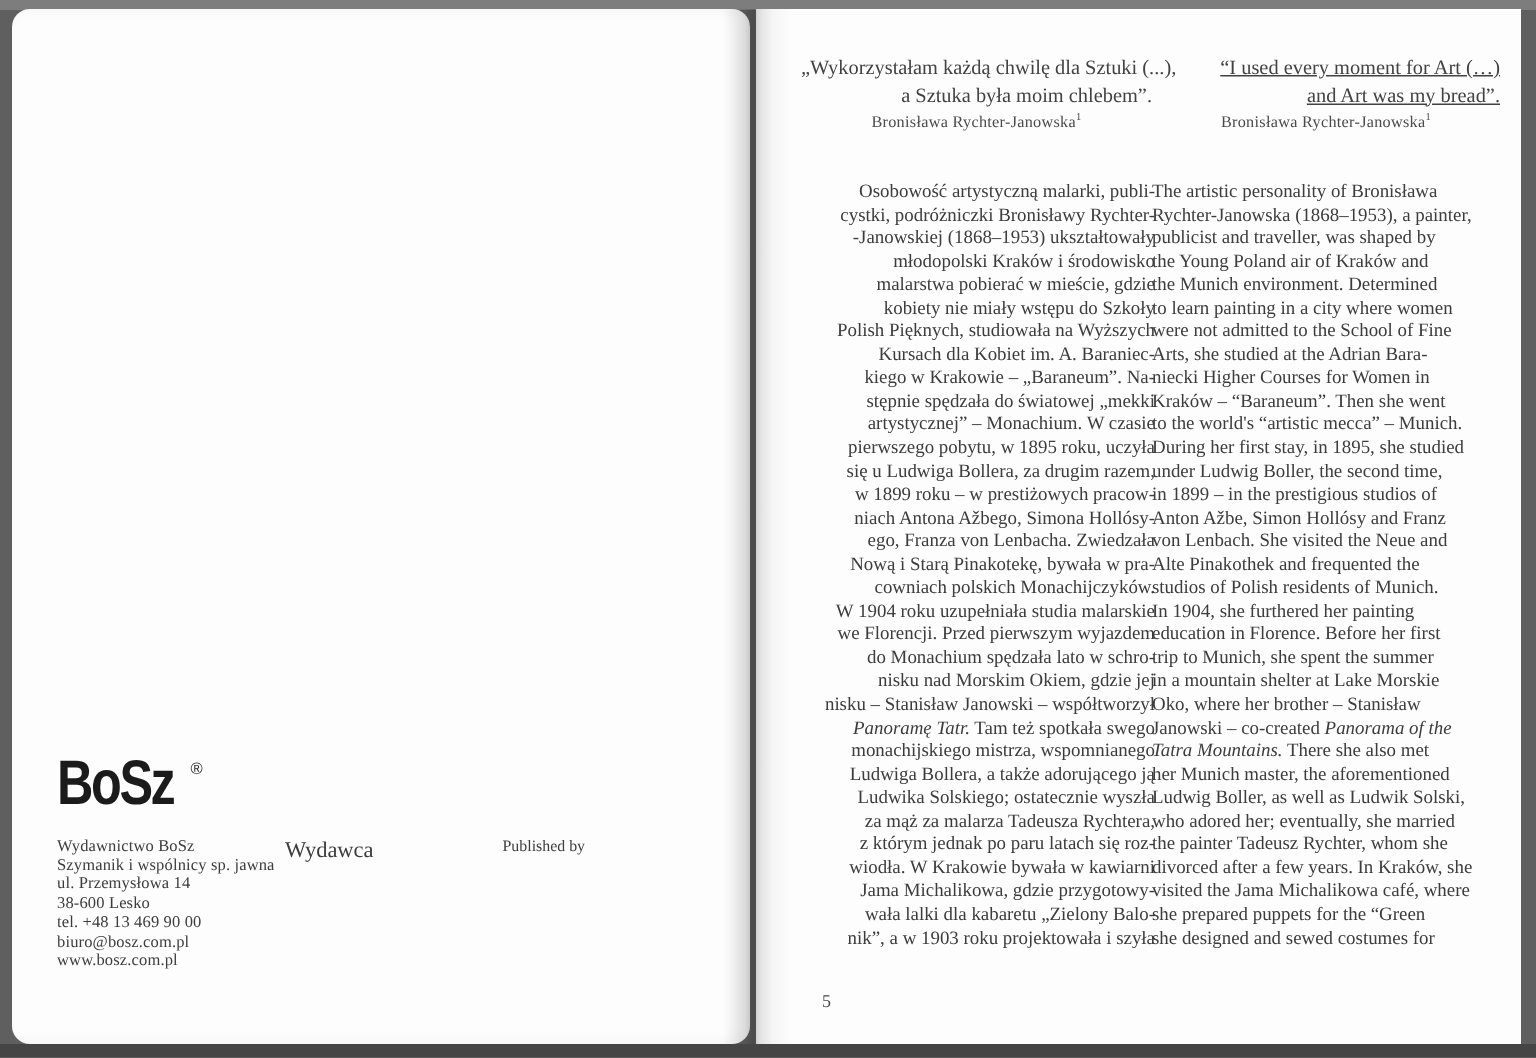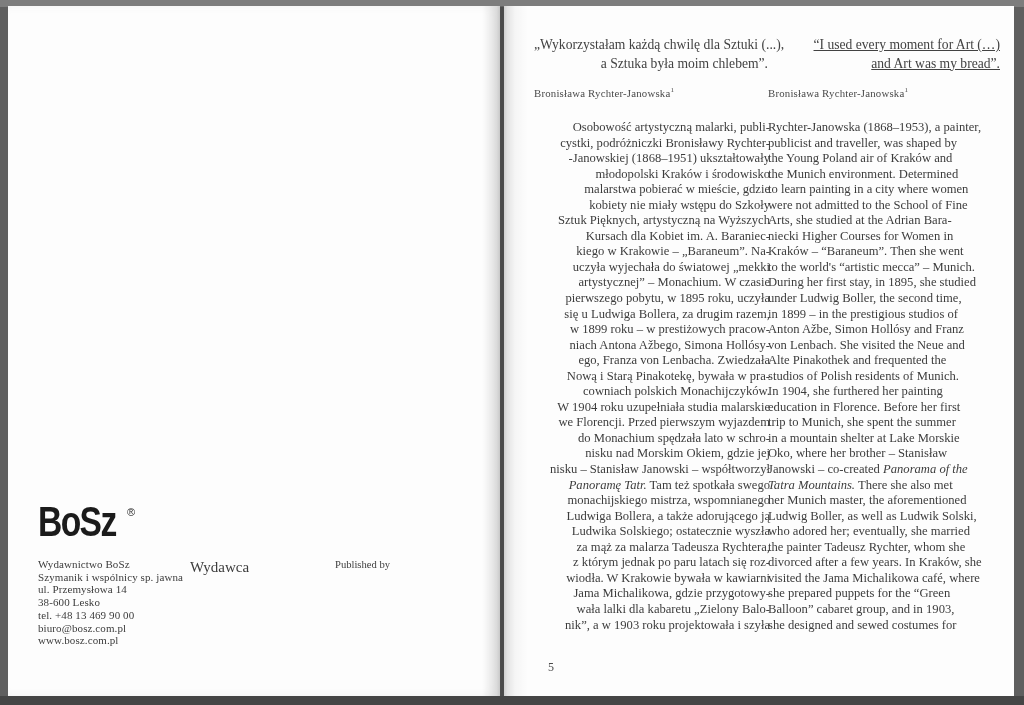"Bronisława Rychter-Janowska1" .attr { text-align: left -> center; top: 80px -> 68px }
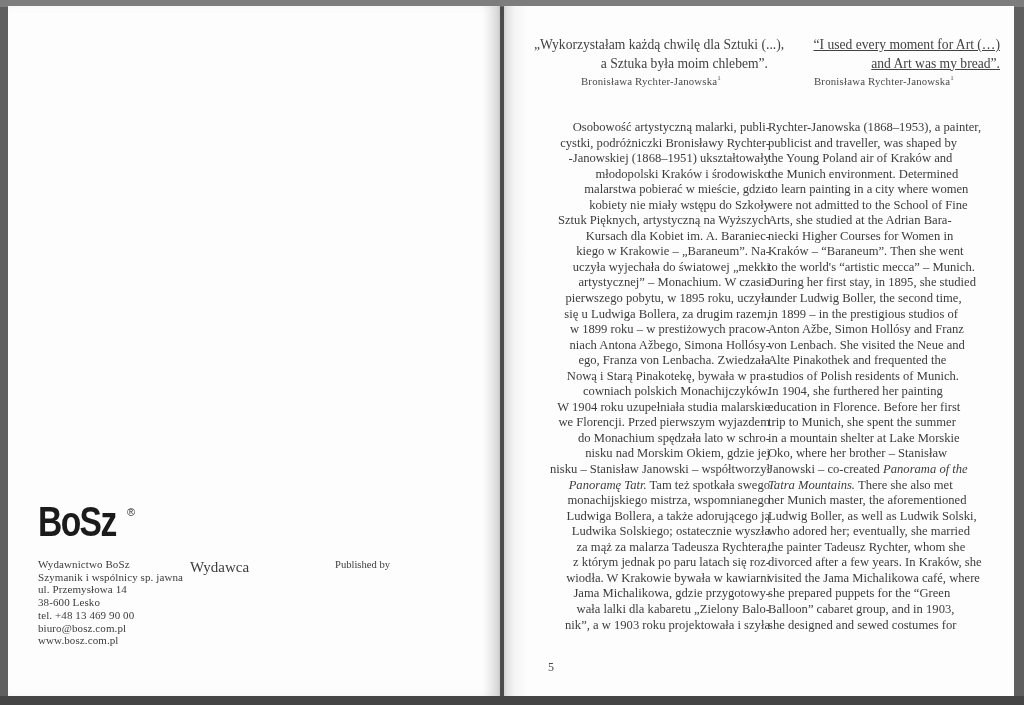"The artistic personality of Bronisława" div.tline { html: none -> <div>The artistic personality of Bronisława</div> }
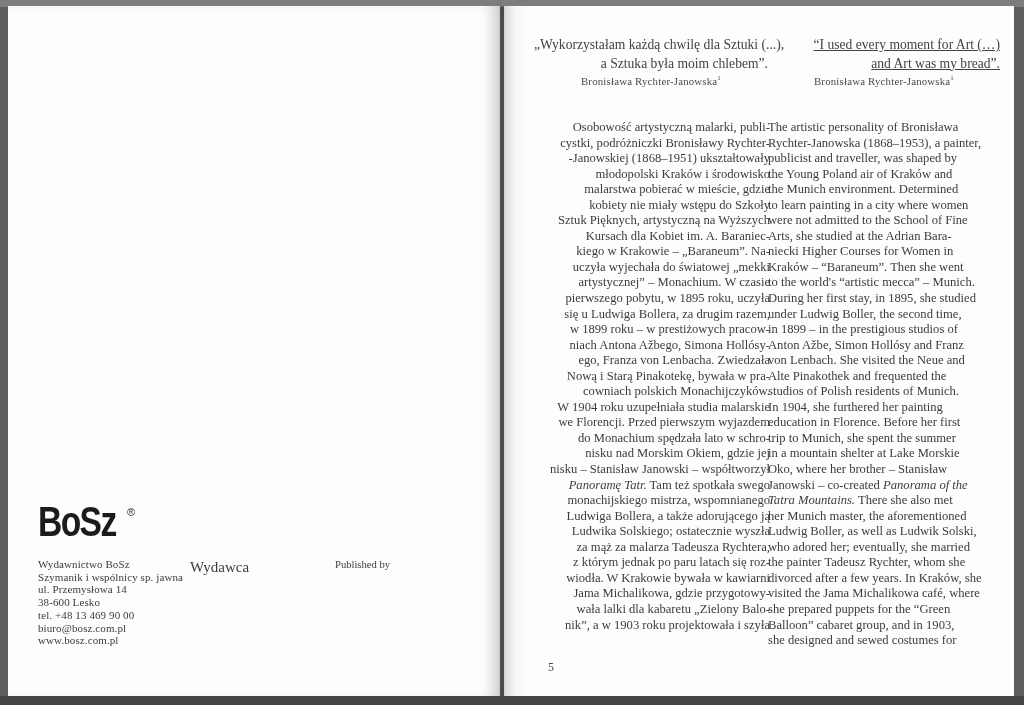"-Janowskiej (1868–1951) ukształtowały" div.tline { text: 1951 -> 1953 }
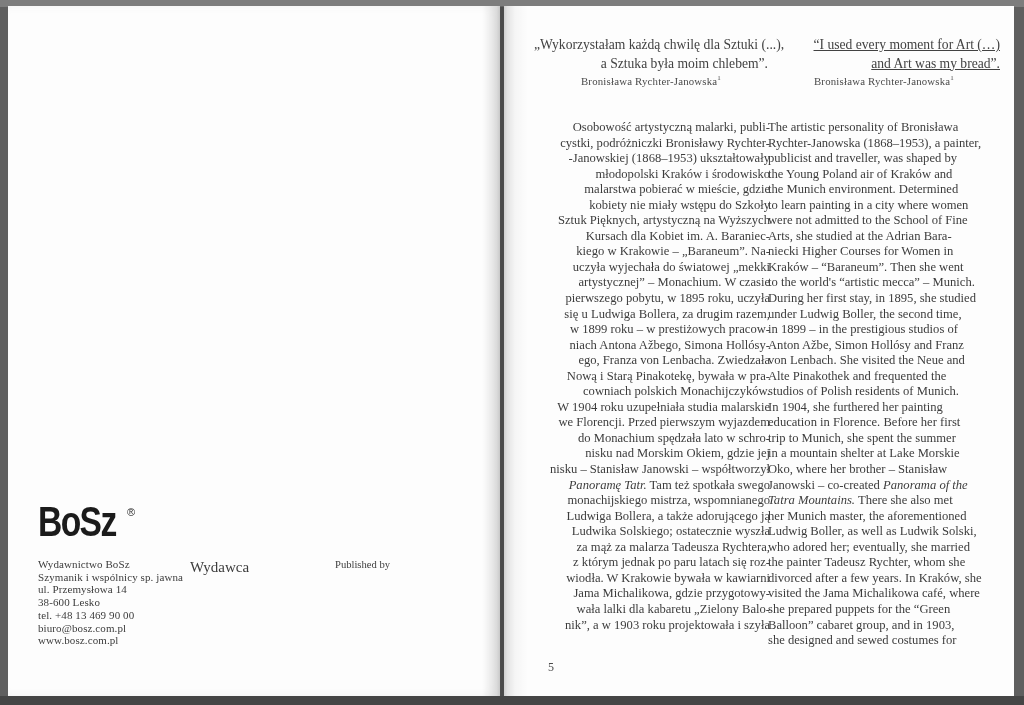"Sztuk Pięknych, artystyczną na Wyższych" div.tline { text: Sztuk Pięknych, artystyczną -> Polish Pięknych, studiowała }
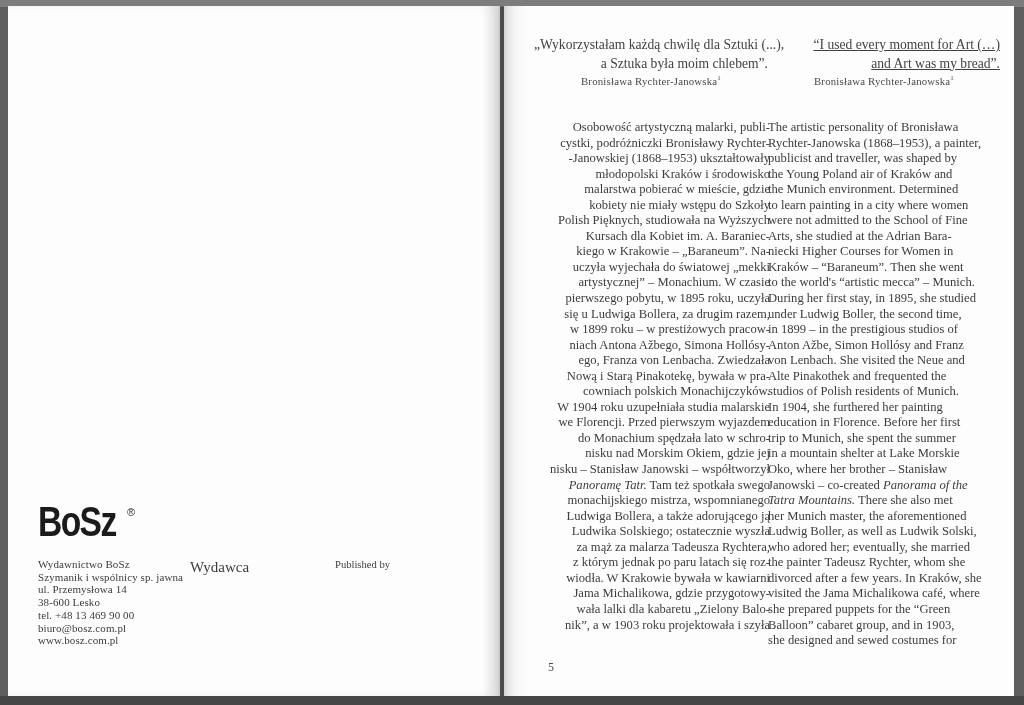"uczyła wyjechała do światowej „mekki" div.tline { text: uczyła wyjechała -> stępnie spędzała }
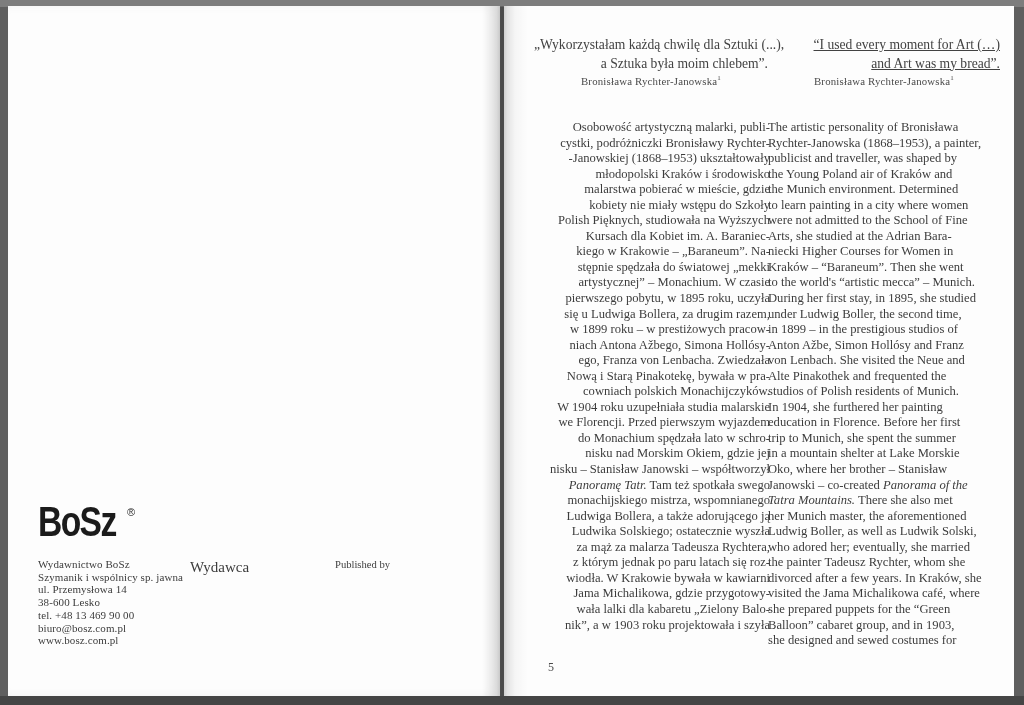"BoSz ®" .page-left { border-radius: none -> 12px }
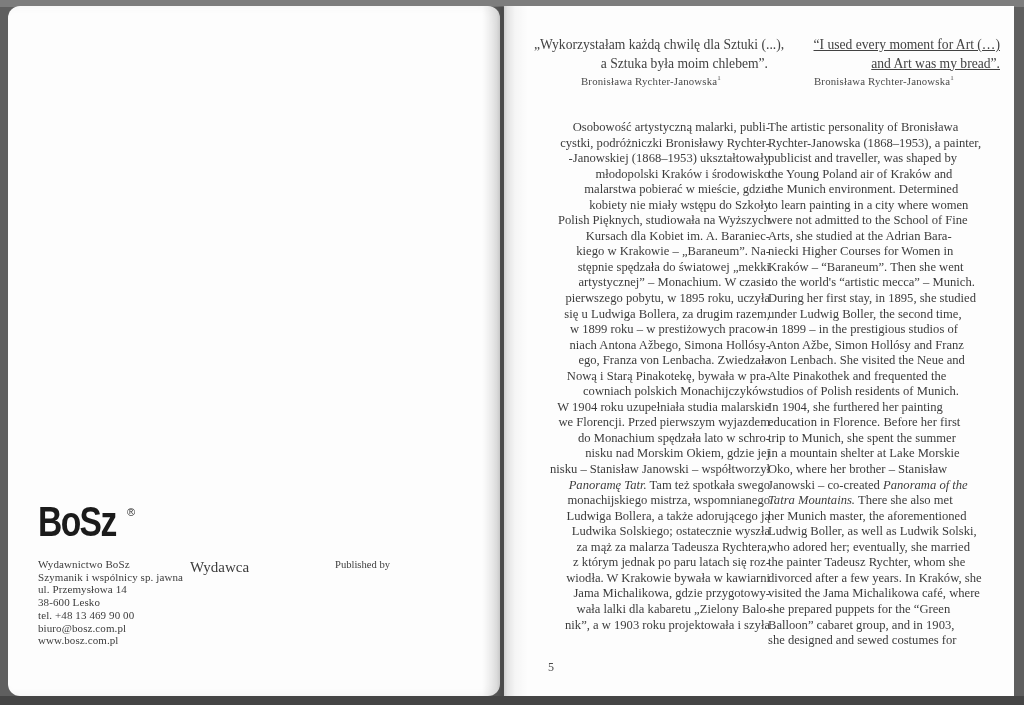"Balloon” cabaret group, and in" div.tline { html: <div>Balloon” cabaret group, and in 1903,</div> -> none }
